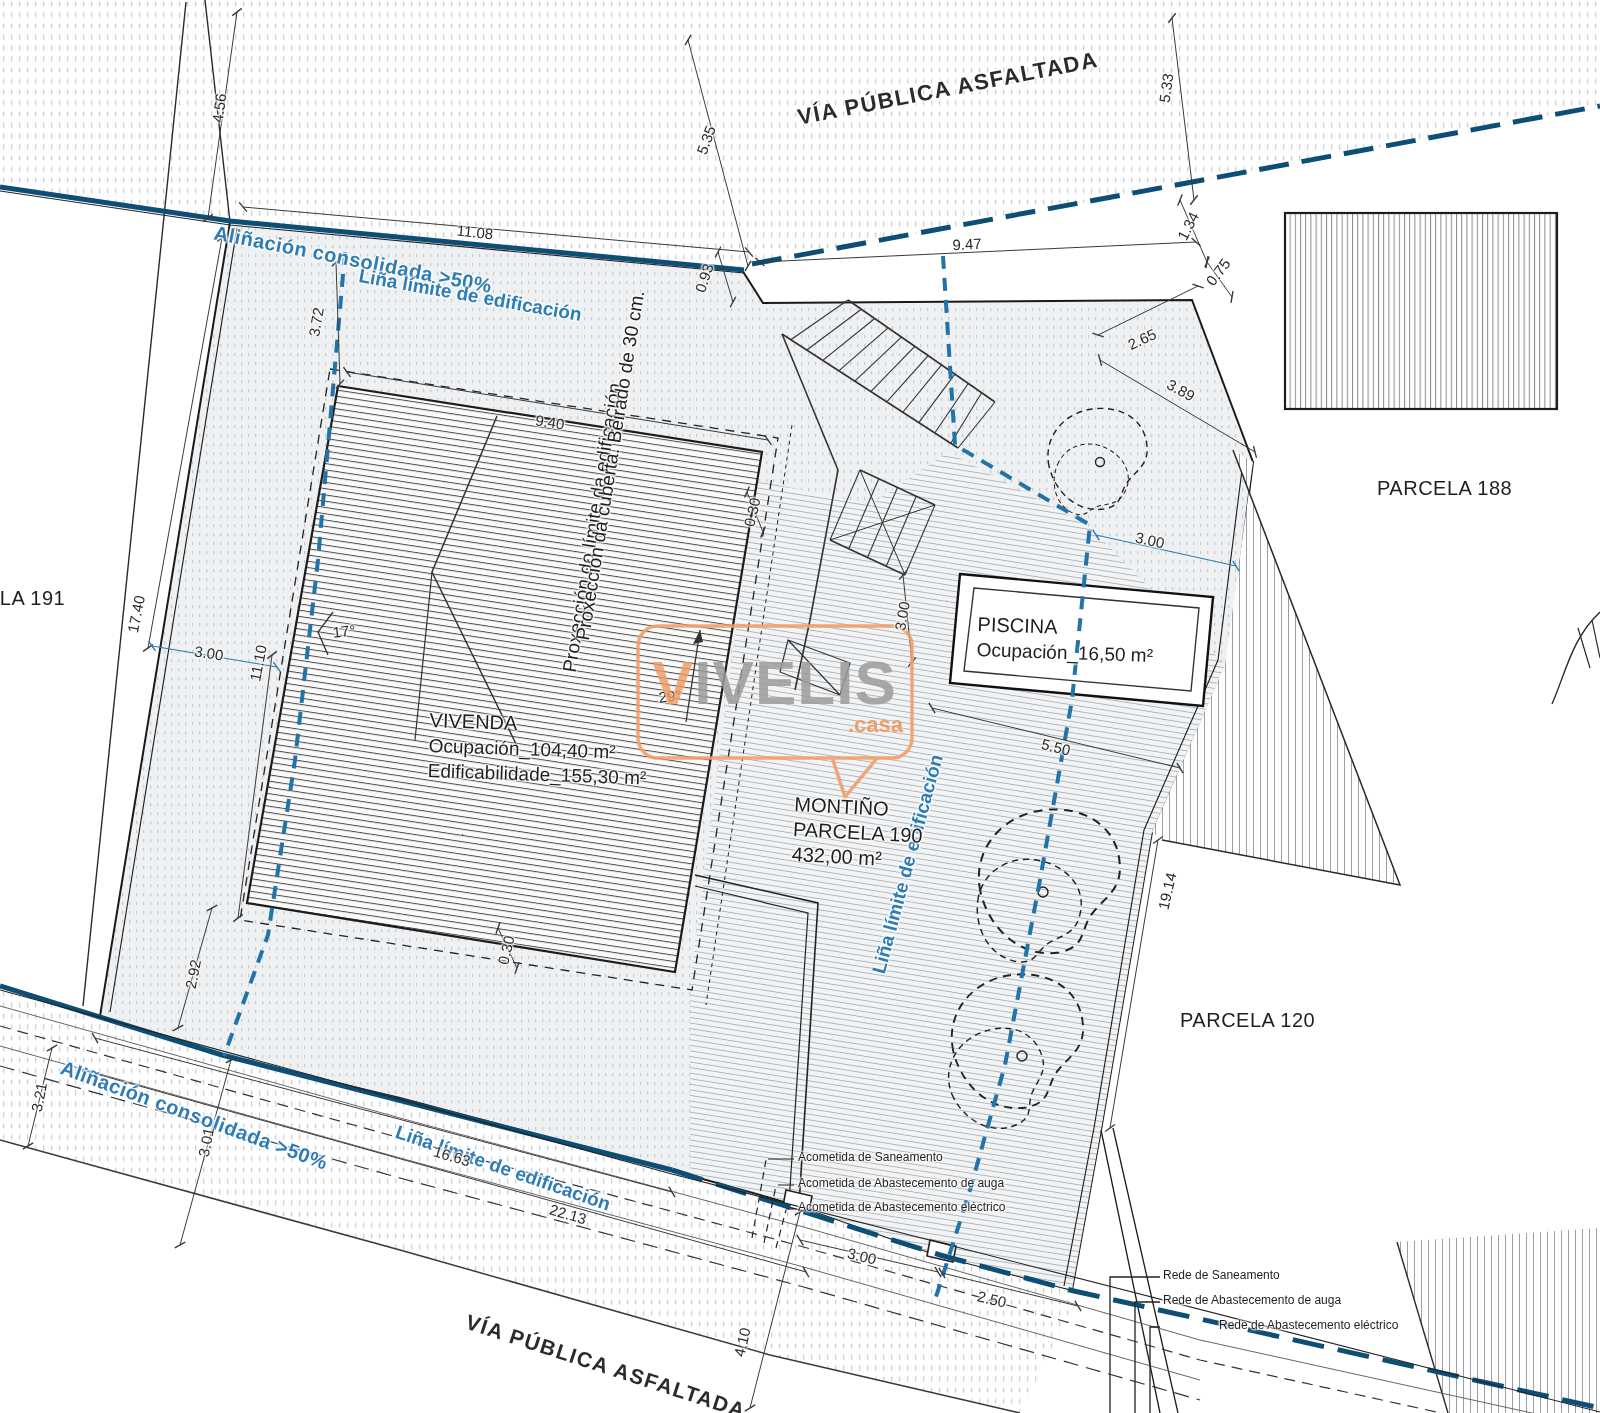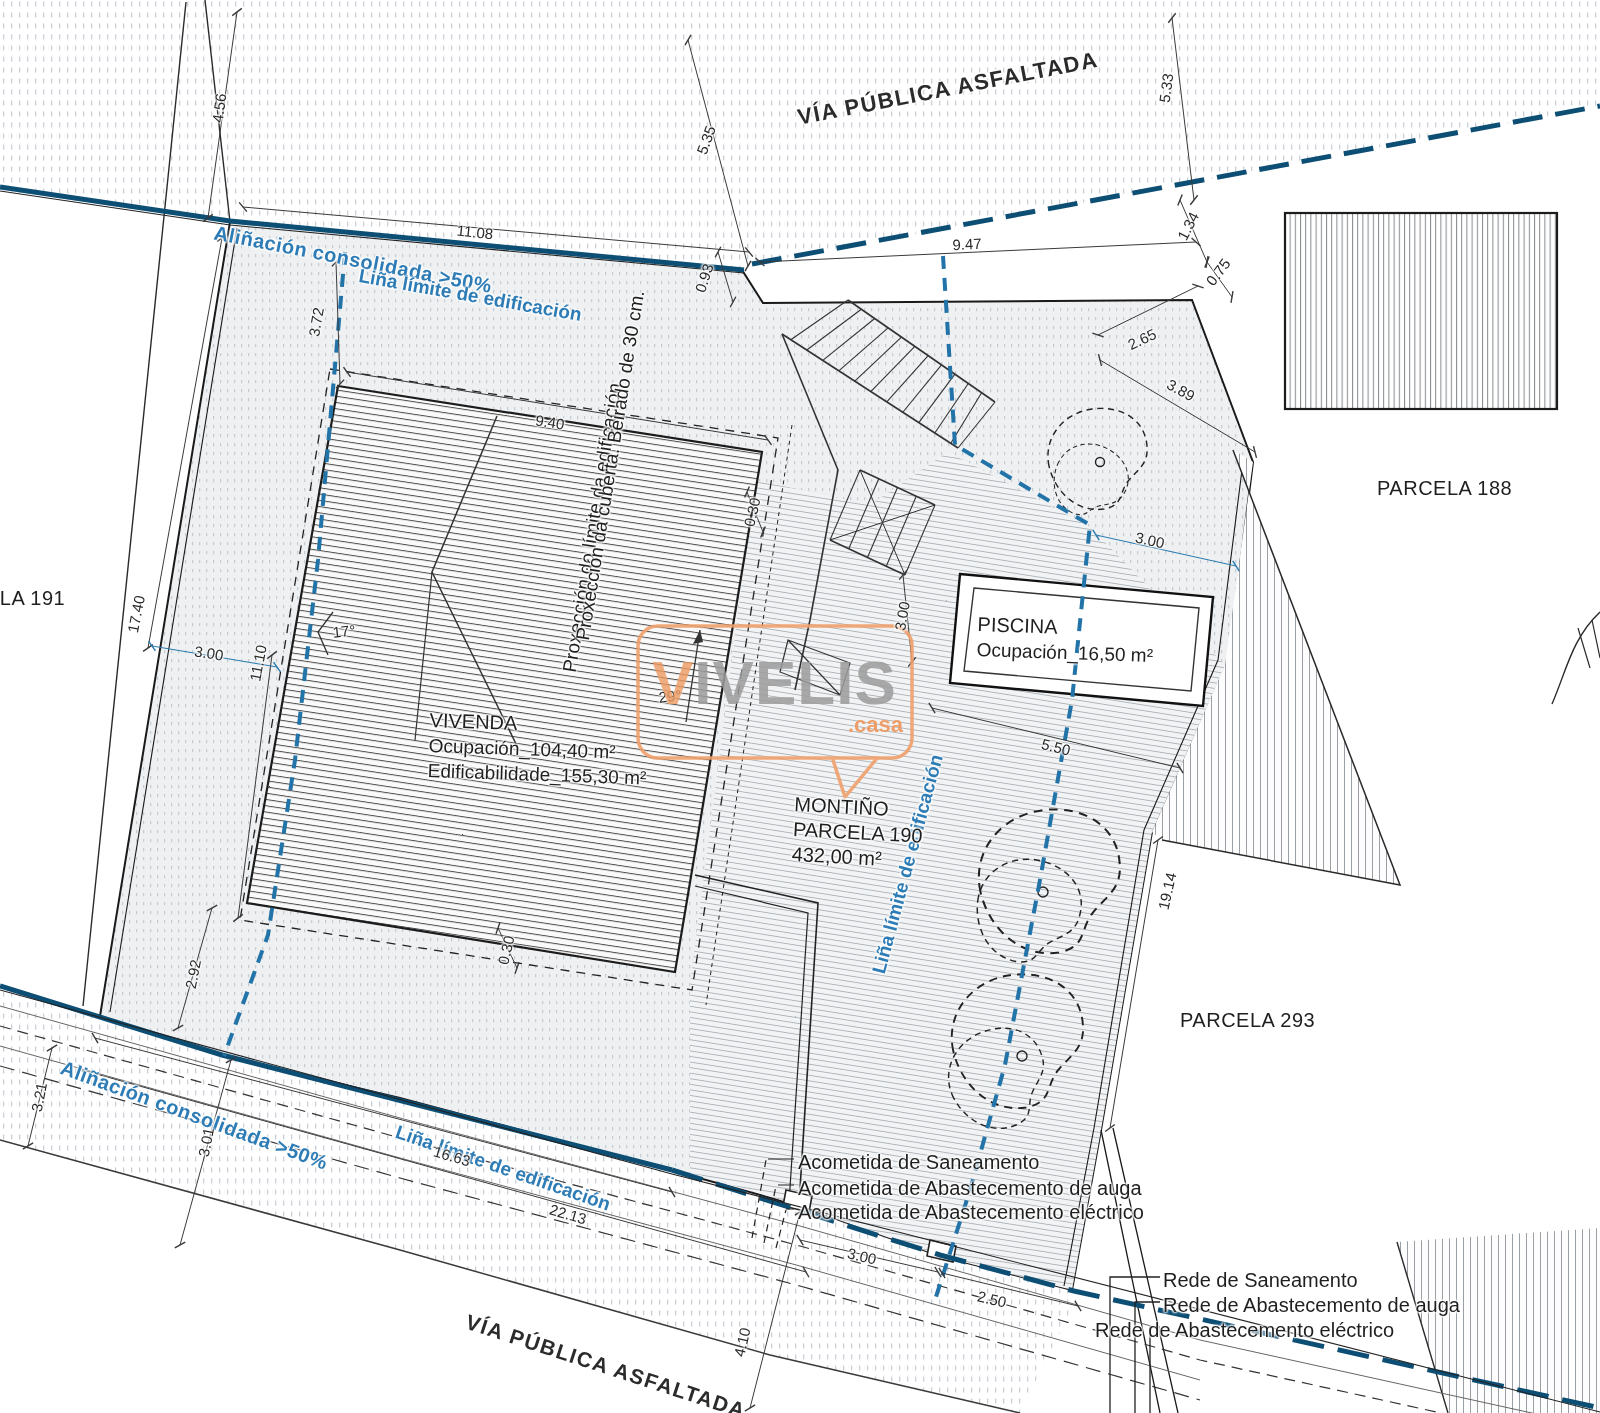"PARCELA 293" div.lbl { text: 293 -> 120 }
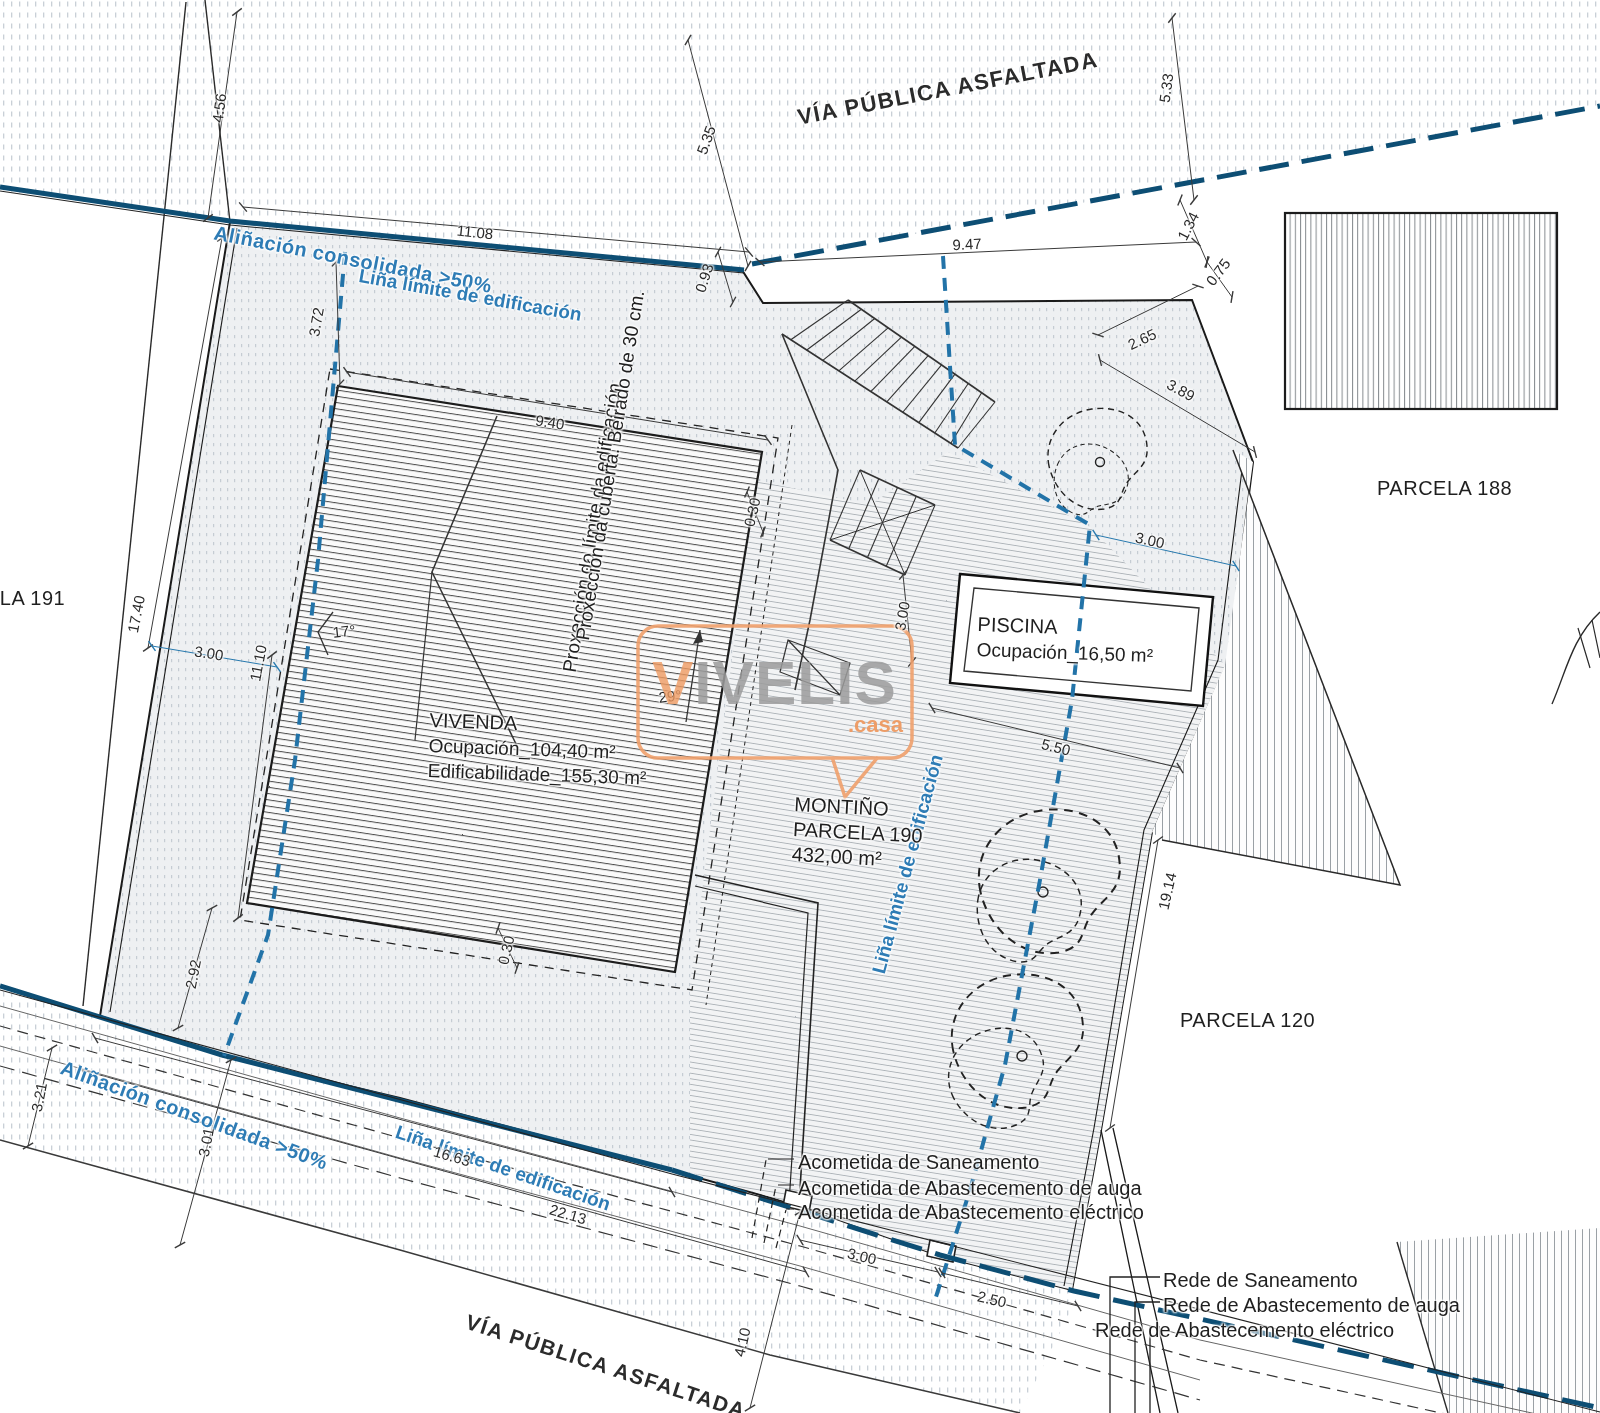"Acometida de Saneamento" .small { font-size: 20px -> 12px }
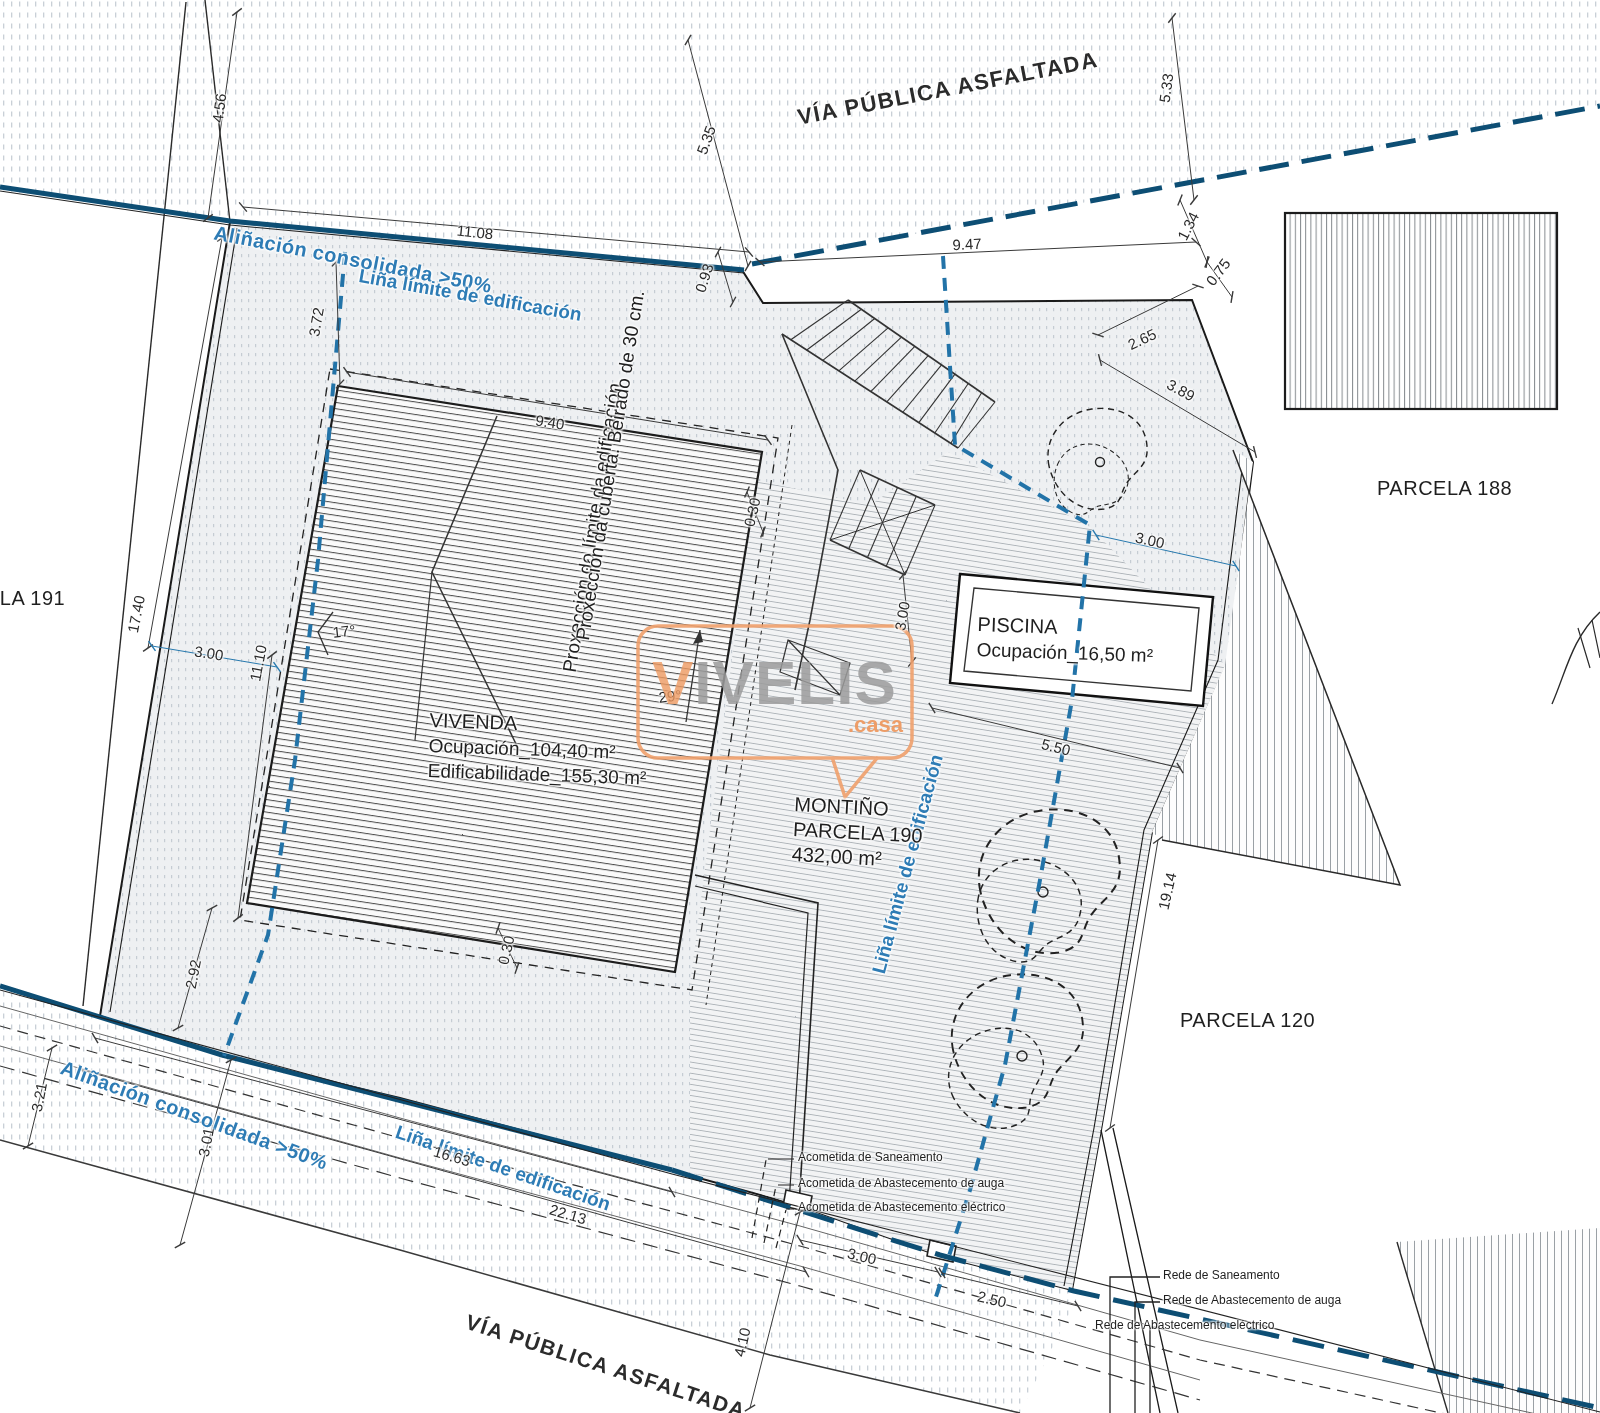"Rede de Abastecemento eléctrico" div.lbl { left: 1095px -> 1219px }
